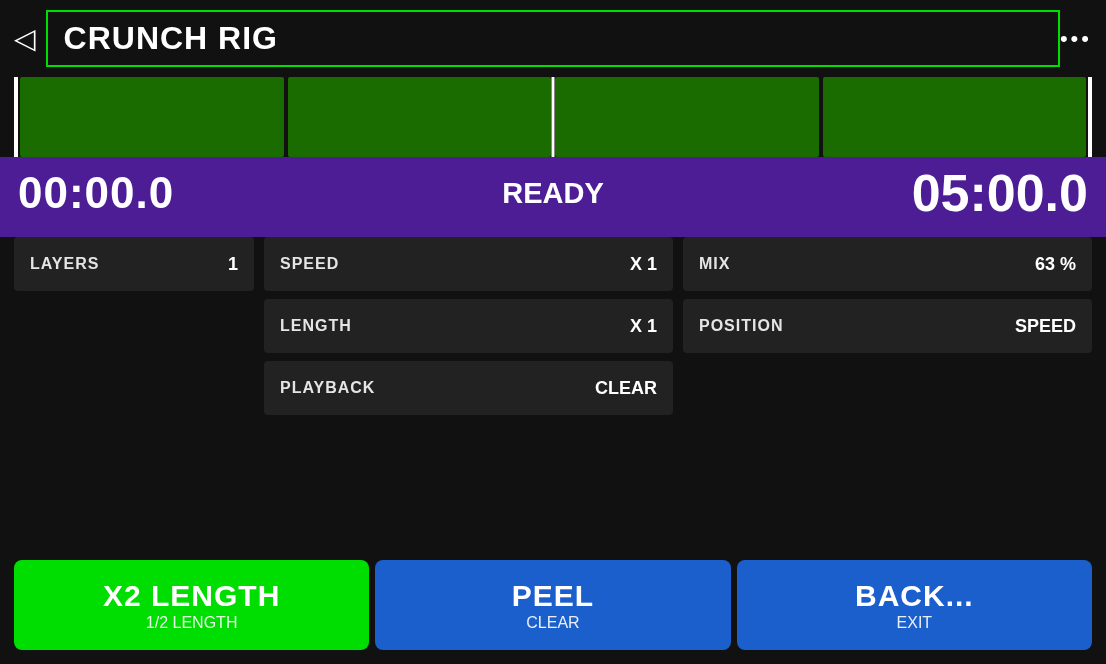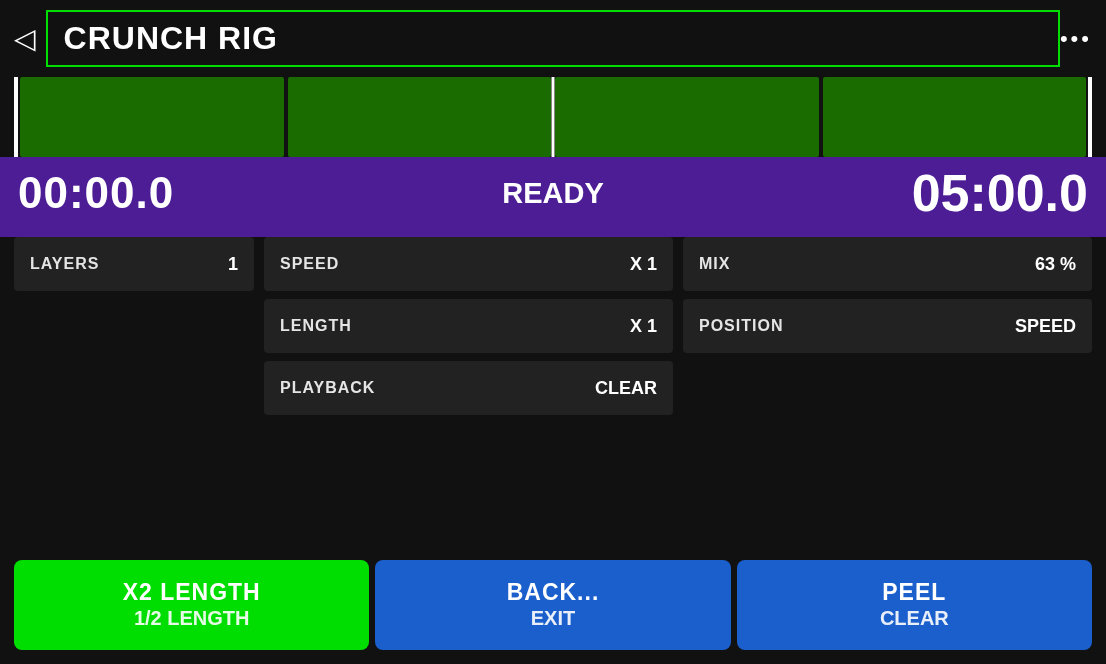"X2 LENGTH" .btn-main-label { font-size: 23px -> 30px }
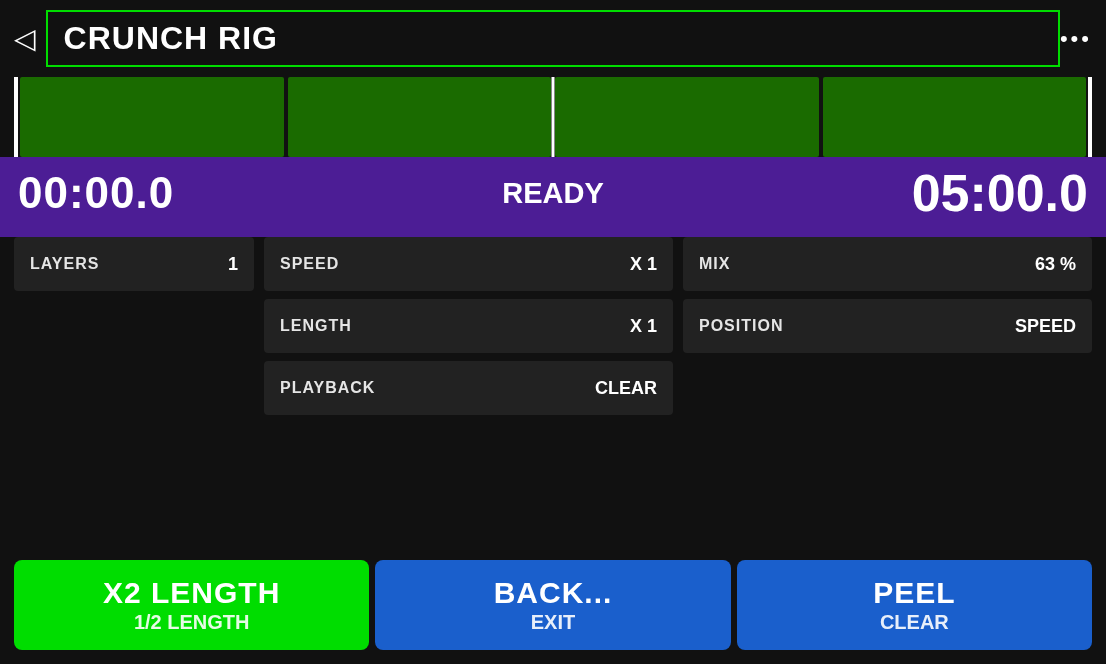"BACK..." div.btn { order: before "PEEL" -> after "PEEL" }
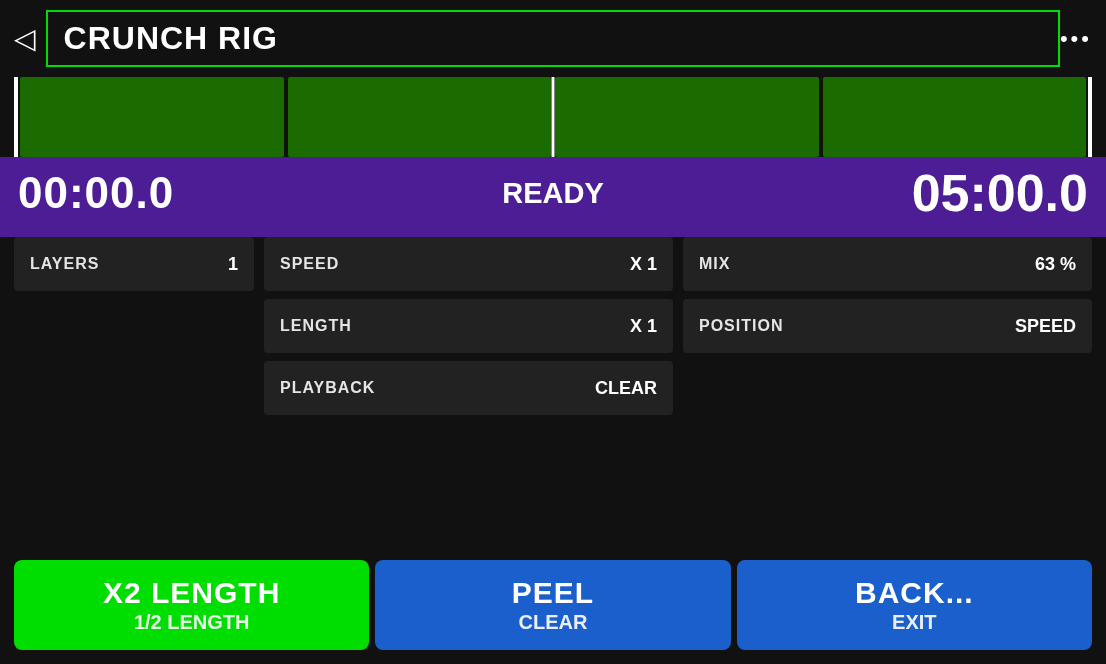"1/2 LENGTH" .btn-sub-label { font-size: 20px -> 16px; font-weight: bold -> normal }
